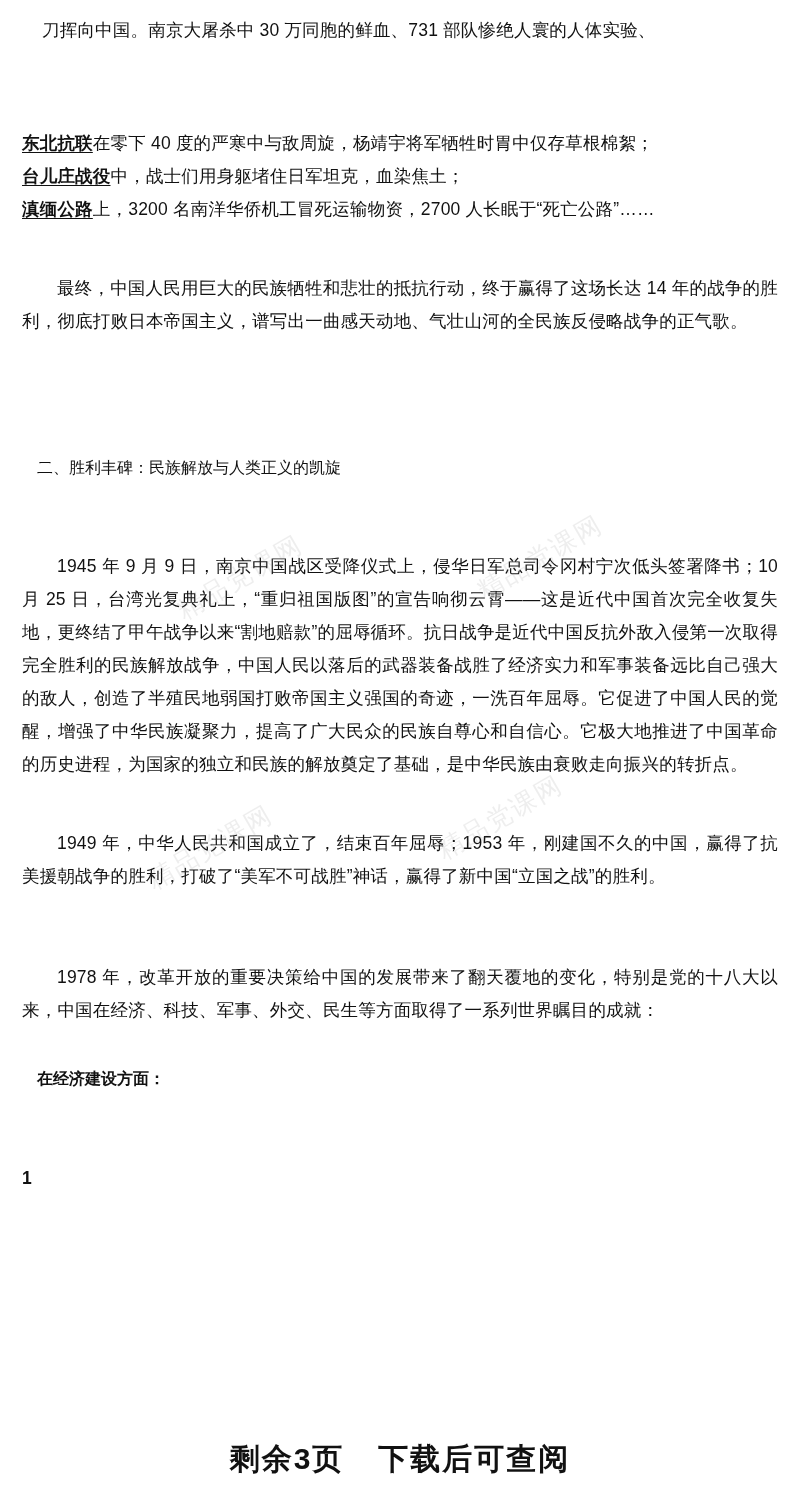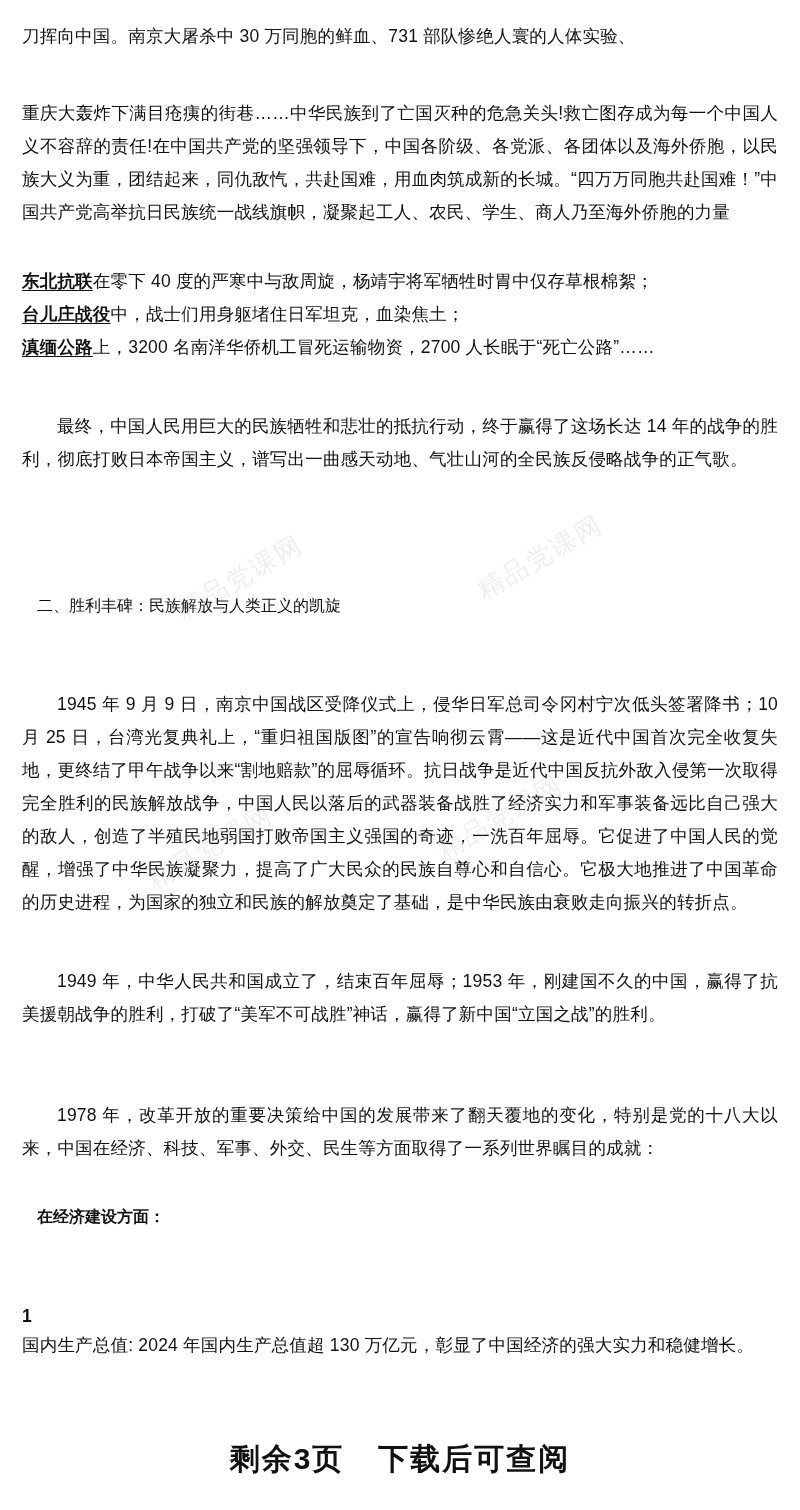"刀挥向中国。南京大屠杀中 30 万同胞的鲜血、731 部队惨绝人寰的人体实验、" .top-row { margin-left: none -> 20px; padding-top: 20px -> 14px }
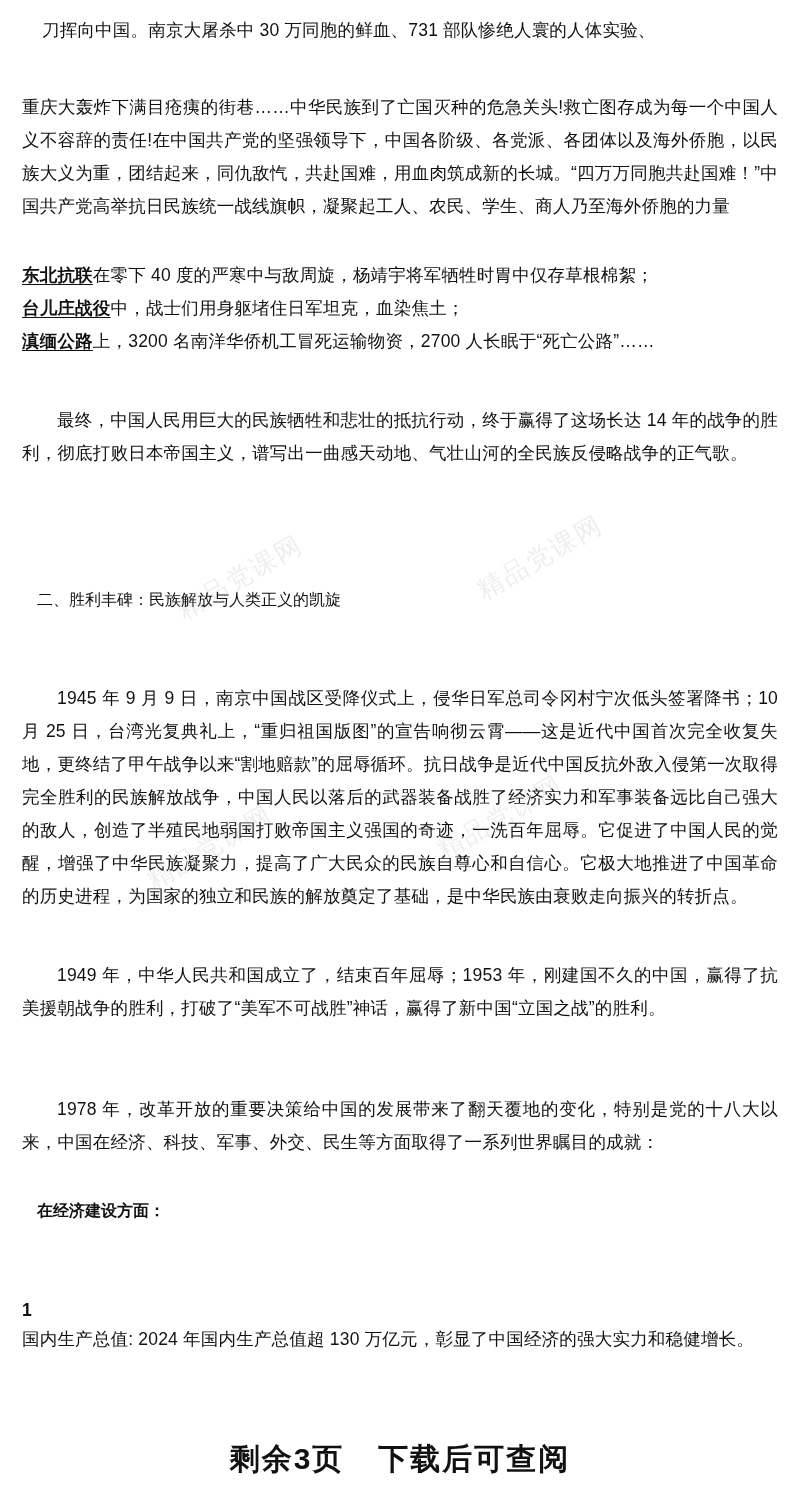"重庆大轰炸下满目疮痍的街巷……中华民族到了亡国灭种的危急关头!救亡图存成为每一个" p.para { html: <p>重庆大轰炸下满目疮痍的街巷……中华民族到了亡国灭种的危急关头!救亡图存成为每一个中国人义不容辞的责任!在中国共产党的坚强领导下，中国各阶级、各党派、各团体以及海外侨胞，以民族大义为重，团结起来，同仇敌忾，共赴国难，用血肉筑成新的长城。“四万万同胞共赴国难！”中国共产党高举抗日民族统一战线旗帜，凝聚起工人、农民、学生、商人乃至海外侨胞的力量</p> -> none }
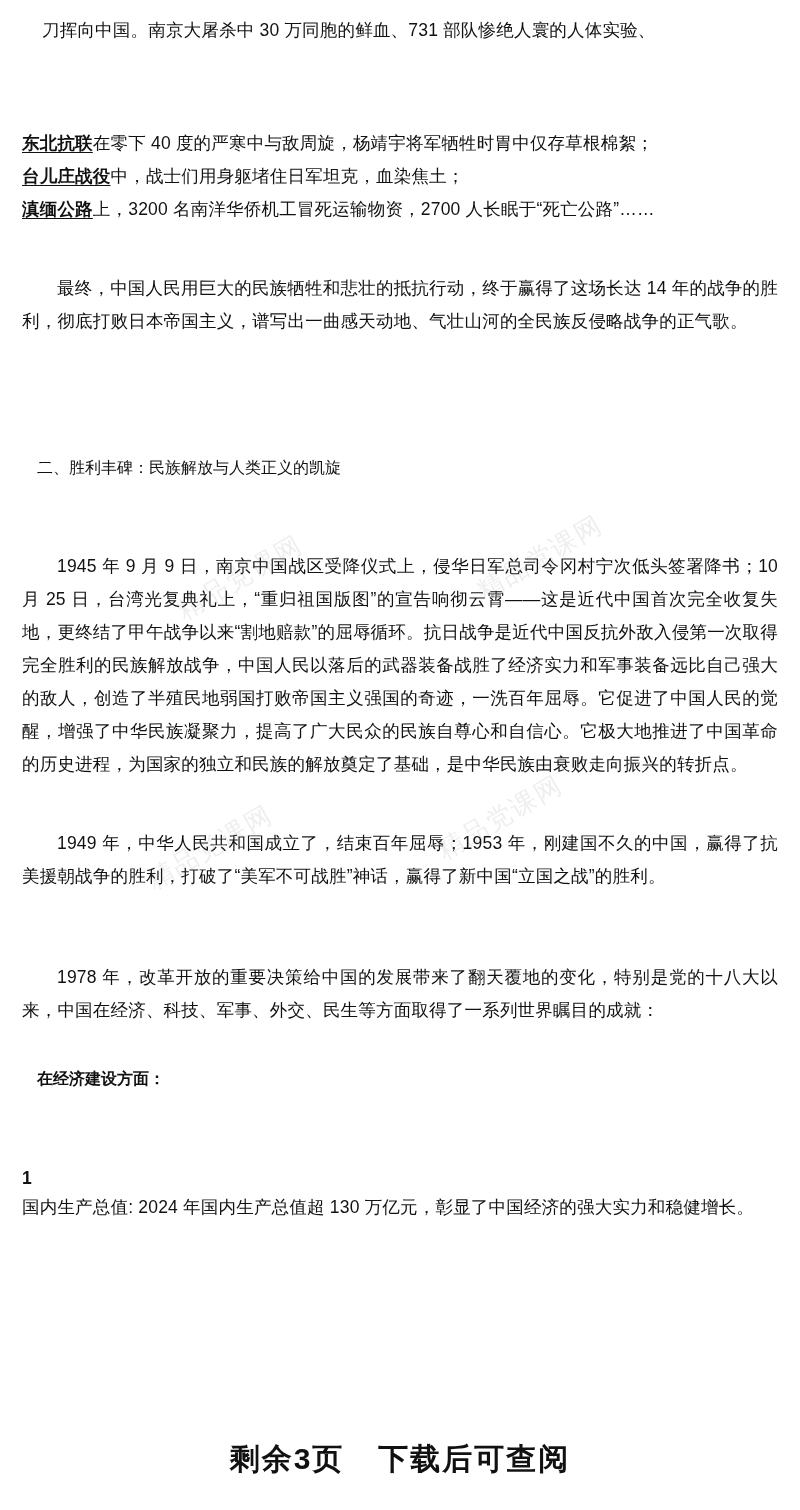"国内生产总值: 2024 年国内生产总值超 130" p.para { html: <p>国内生产总值: 2024 年国内生产总值超 130 万亿元，彰显了中国经济的强大实力和稳健增长。</p> -> none }
